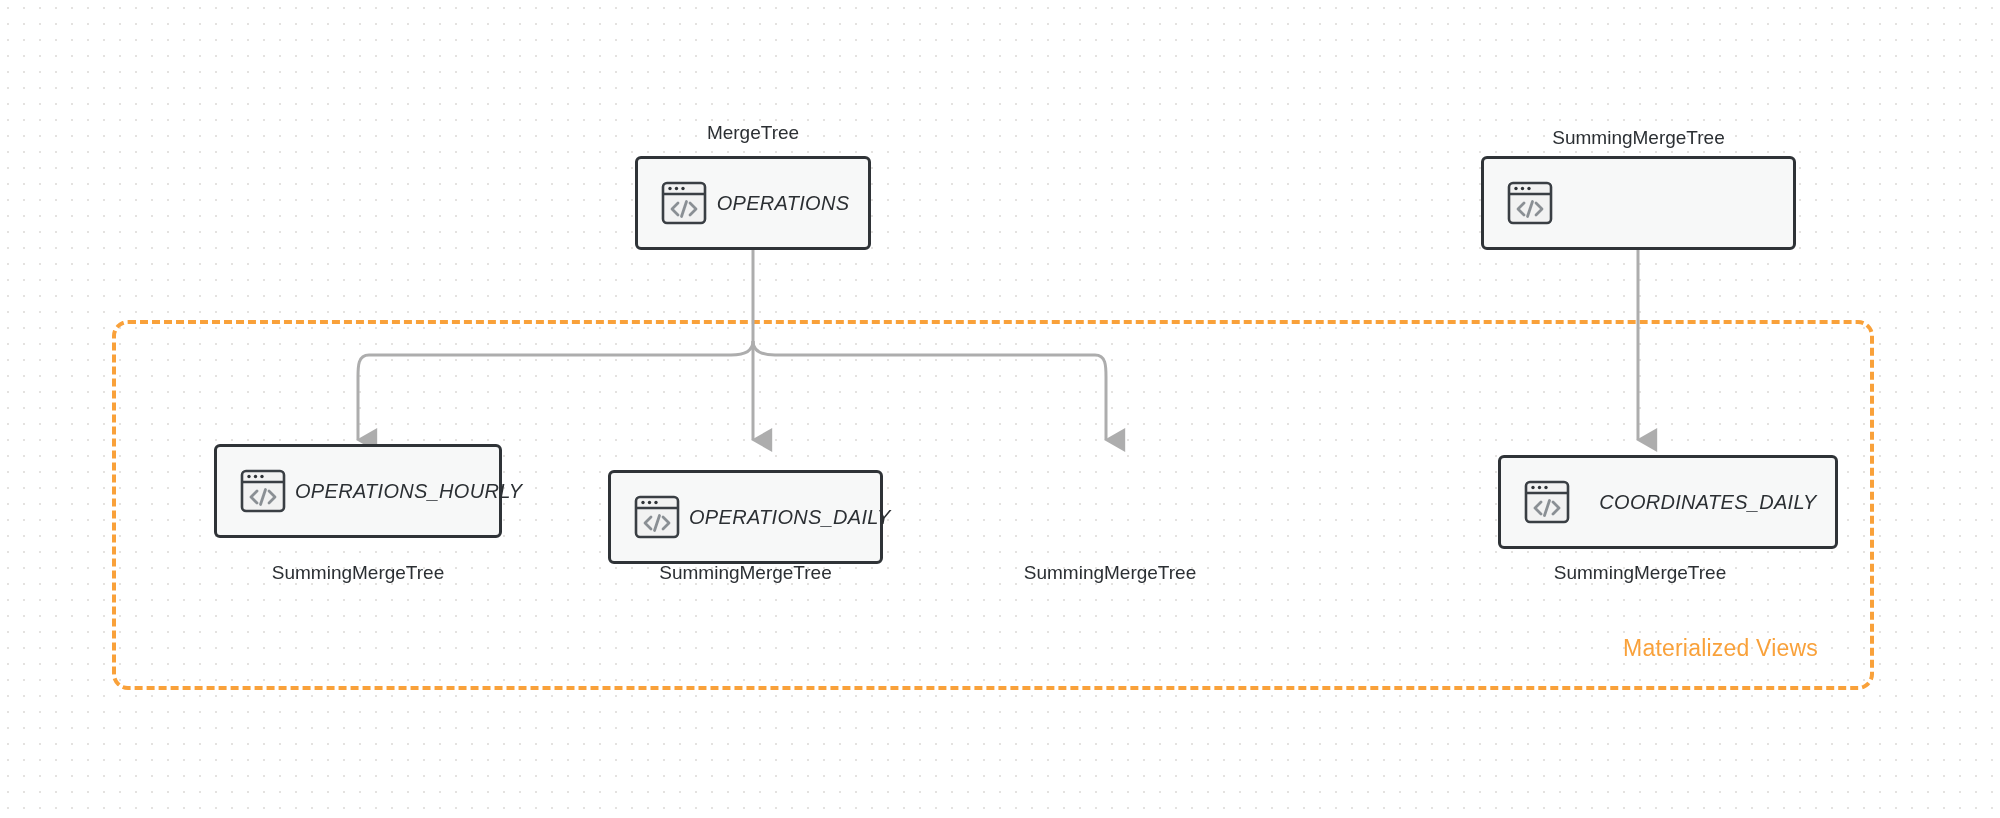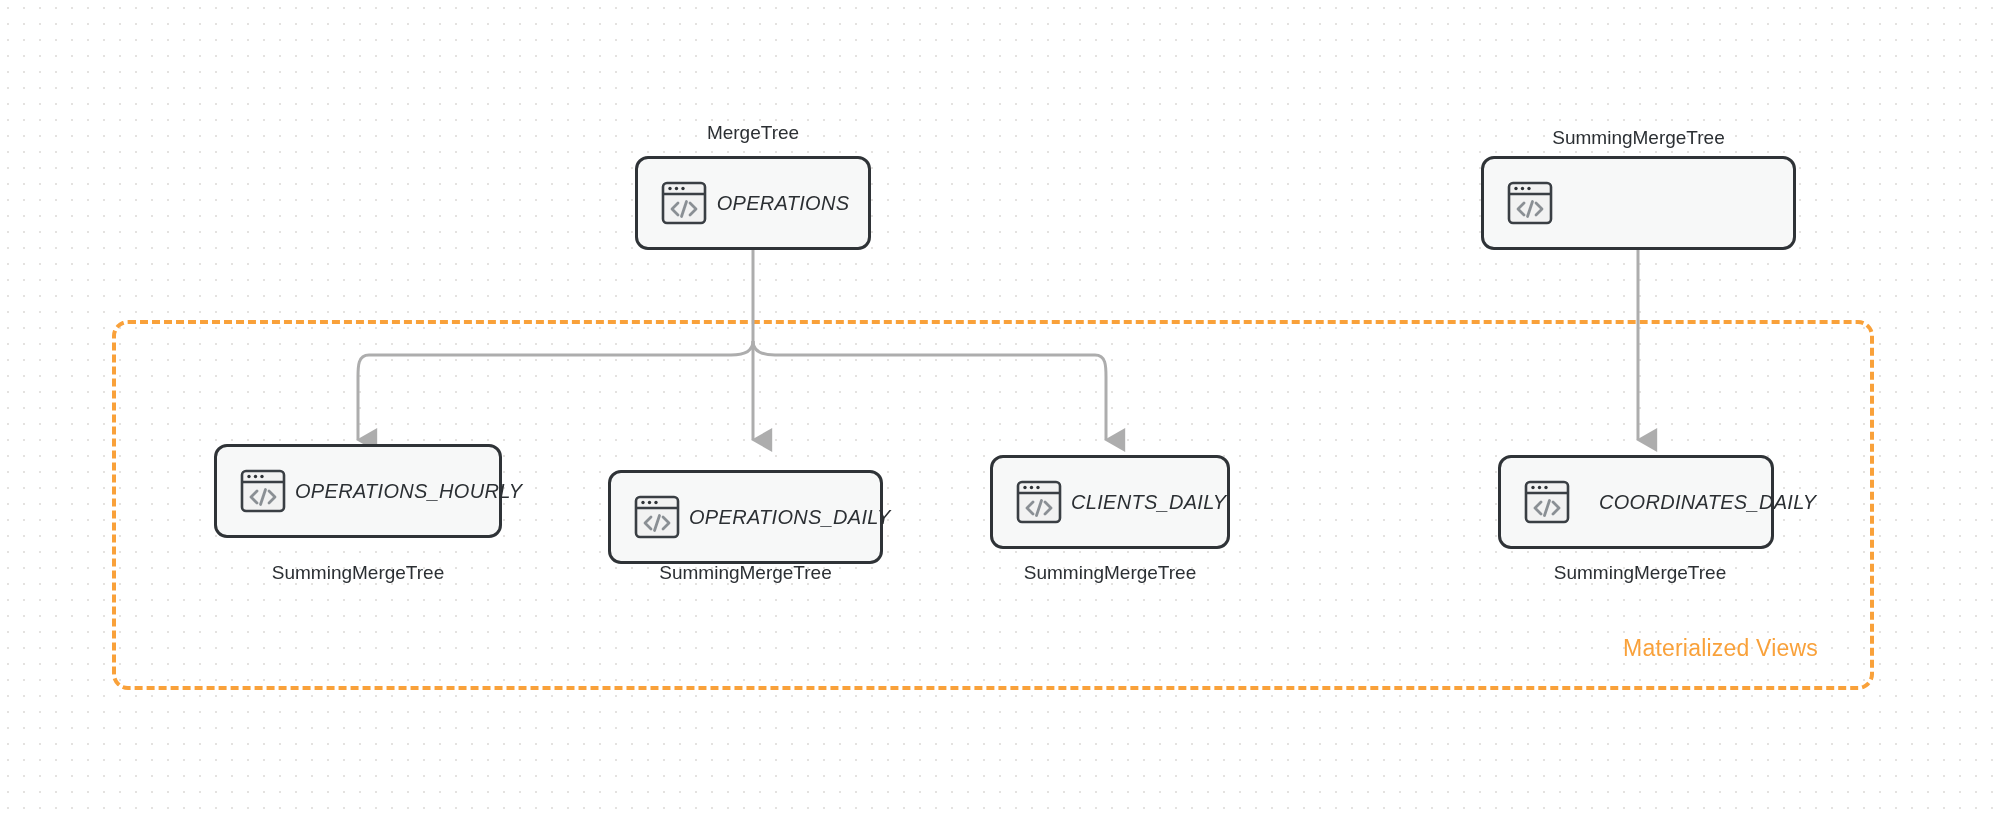"OPERATIONS" .node { border-radius: 13px -> 6px }
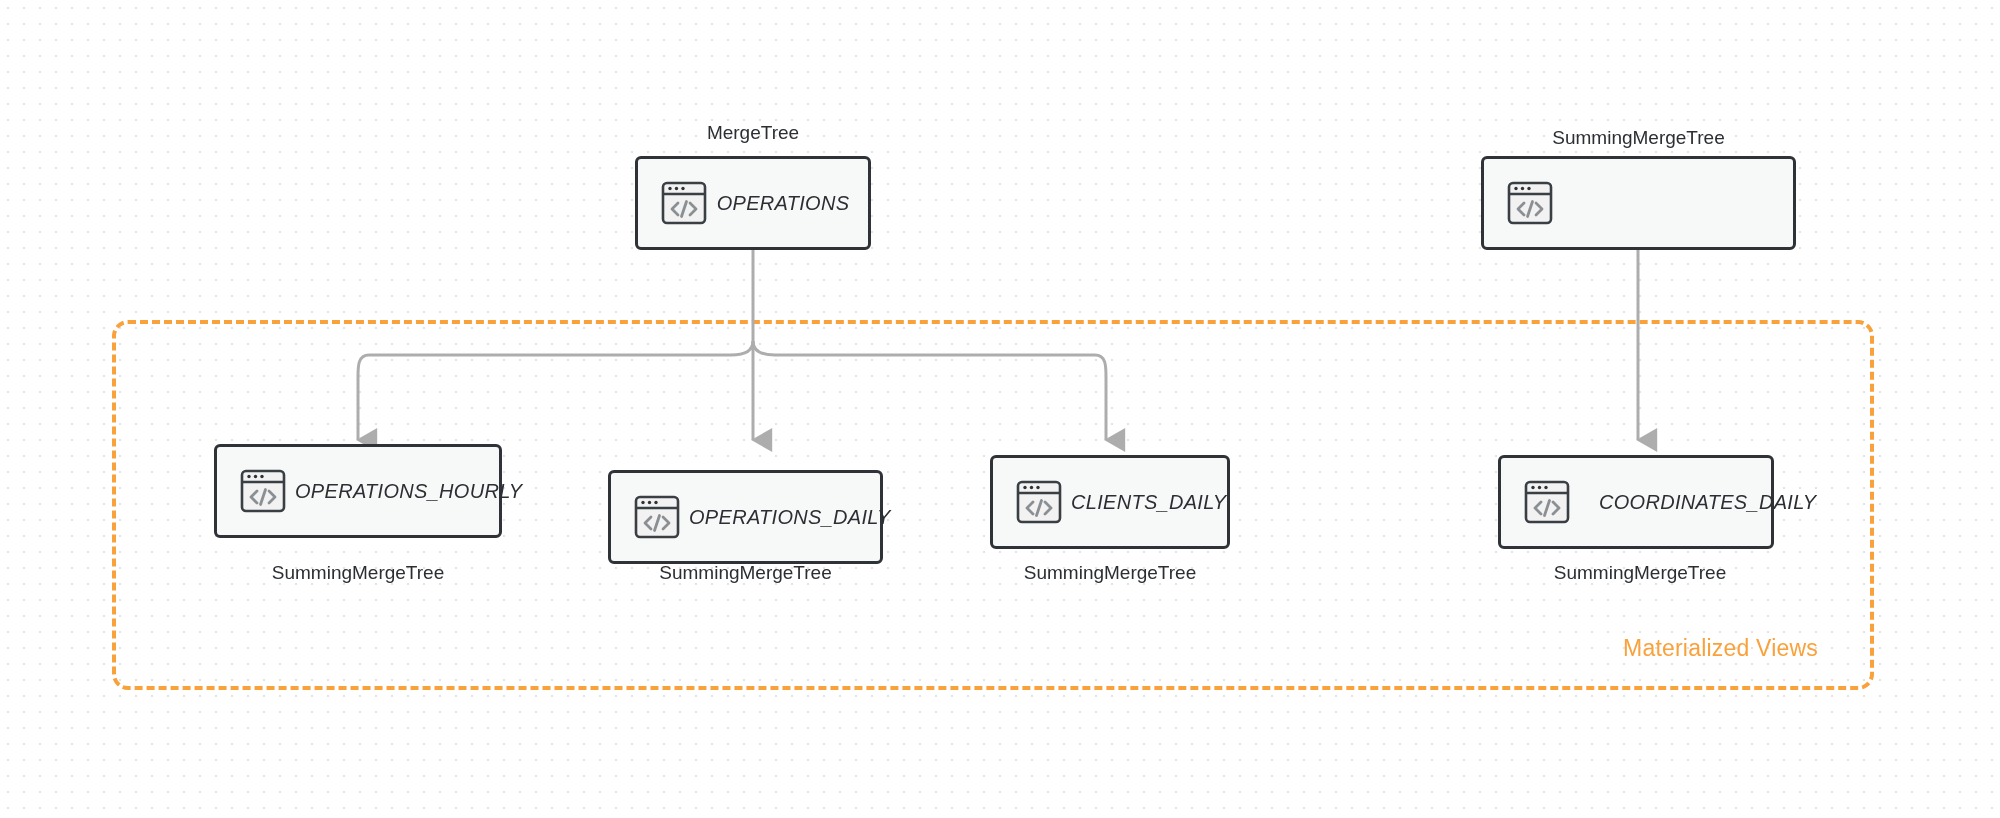"CLIENTS_DAILY" div.node { html: <div> <svg> <rect></rect> <path></path> <circle></circle> <circle></circle> <circle></circle> <path></path> <path></path> <path></path> </svg> <span>CLIENTS_DAILY</span> </div> -> none }
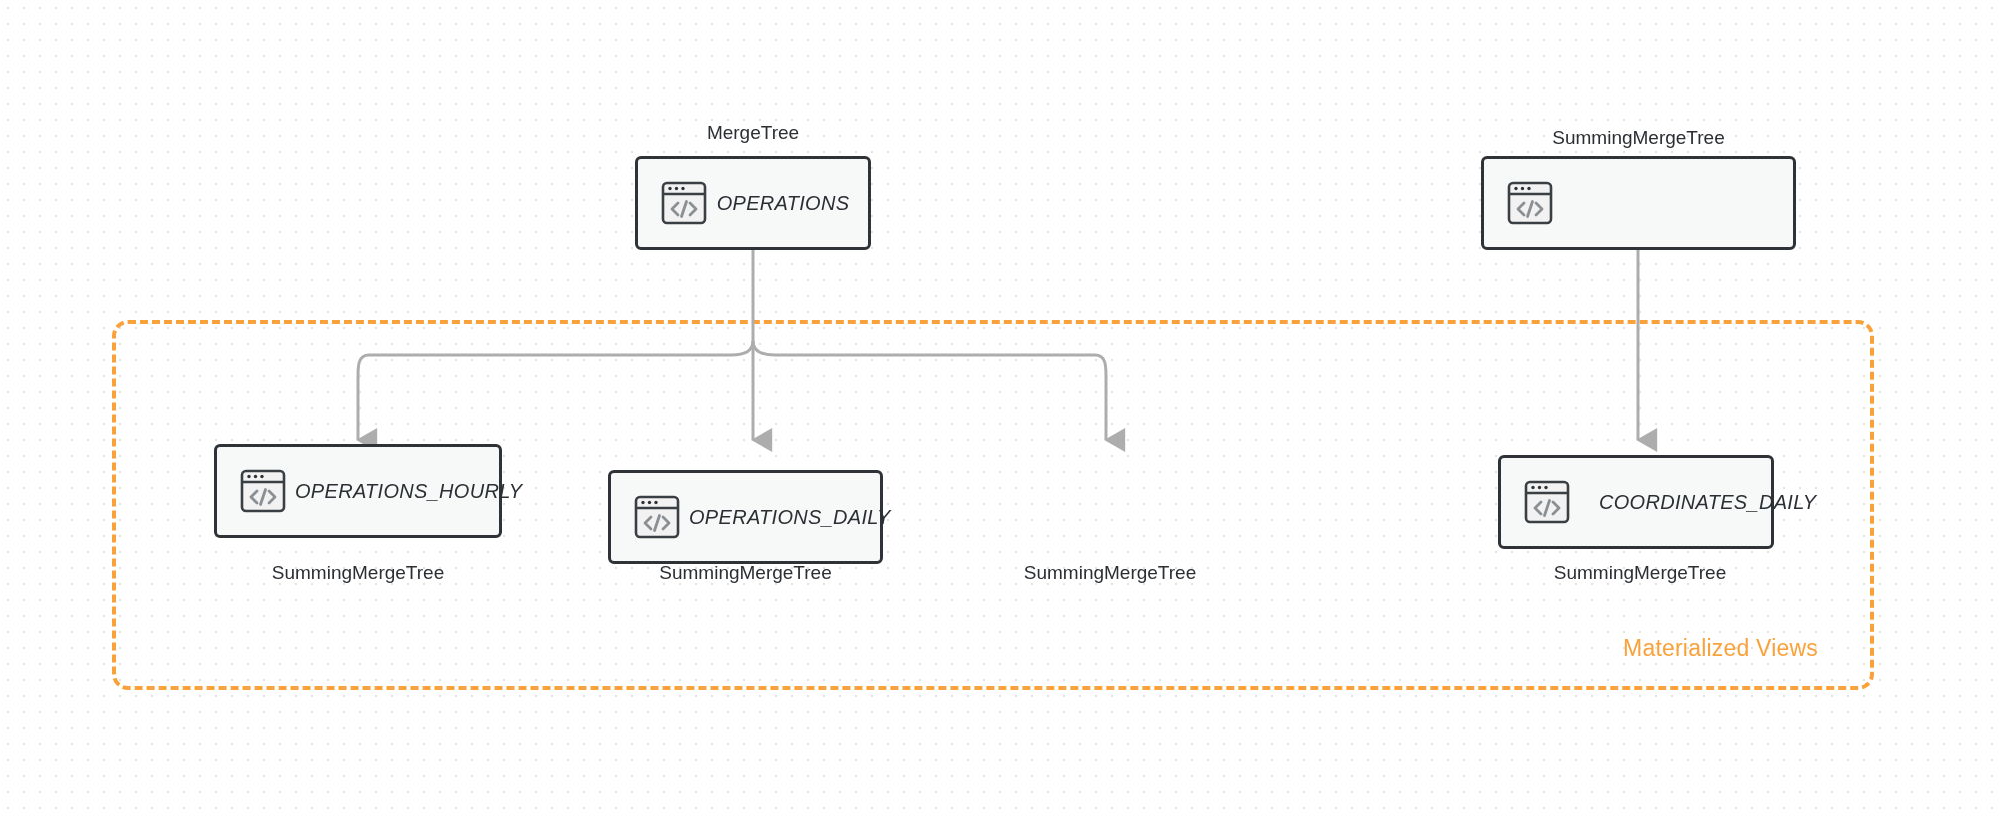"COORDINATES_DAILY" #node-coordinates-daily { width: 276px -> 340px }
